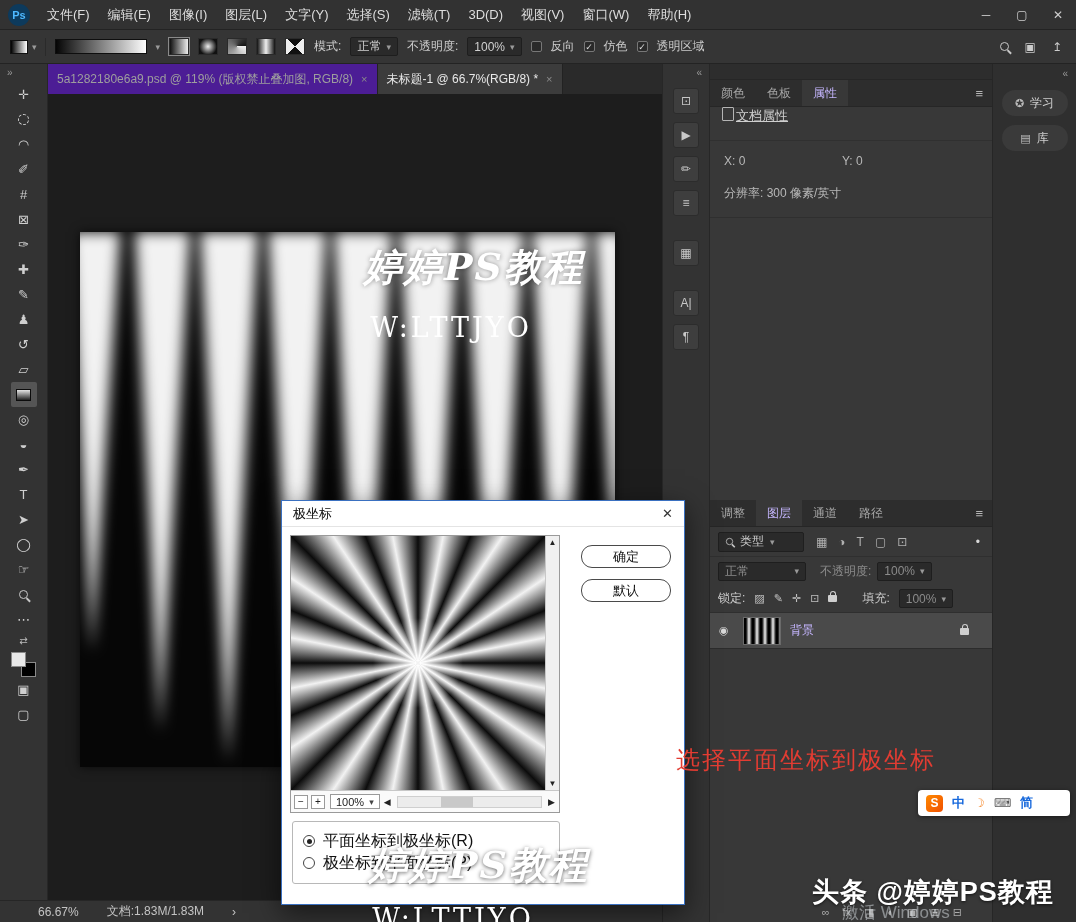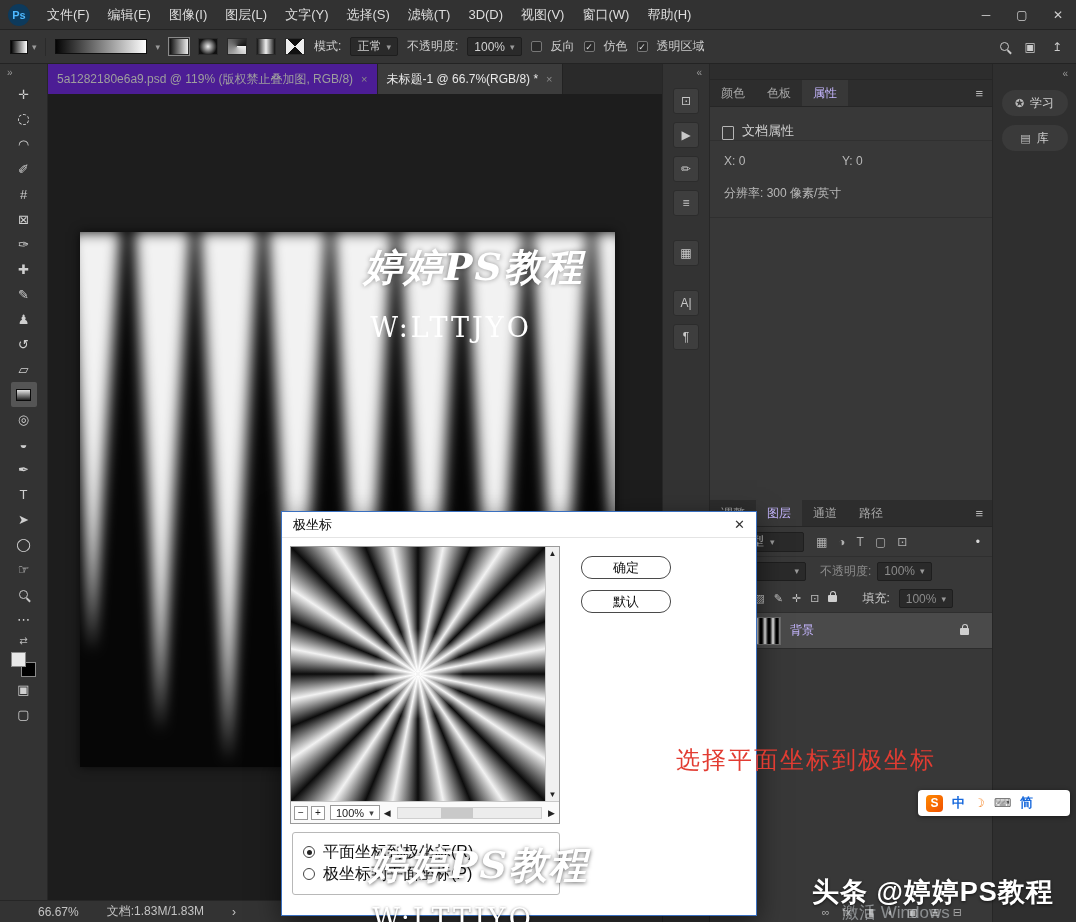"文档属性" .props-header-row { align-items: flex-end -> flex-start; gap: 8px -> 2px; text-decoration: none -> underline }
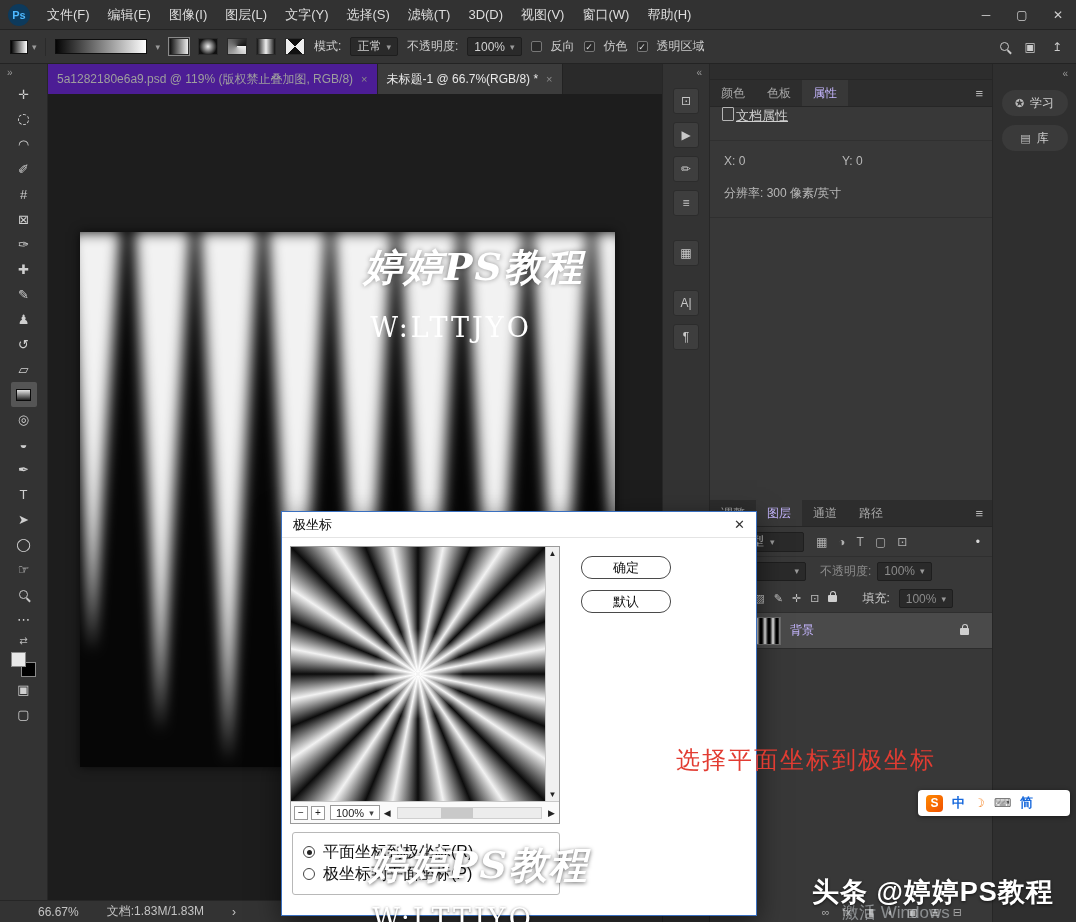"极坐标" .dialog { top: 511px -> 500px; width: 476px -> 404px }
